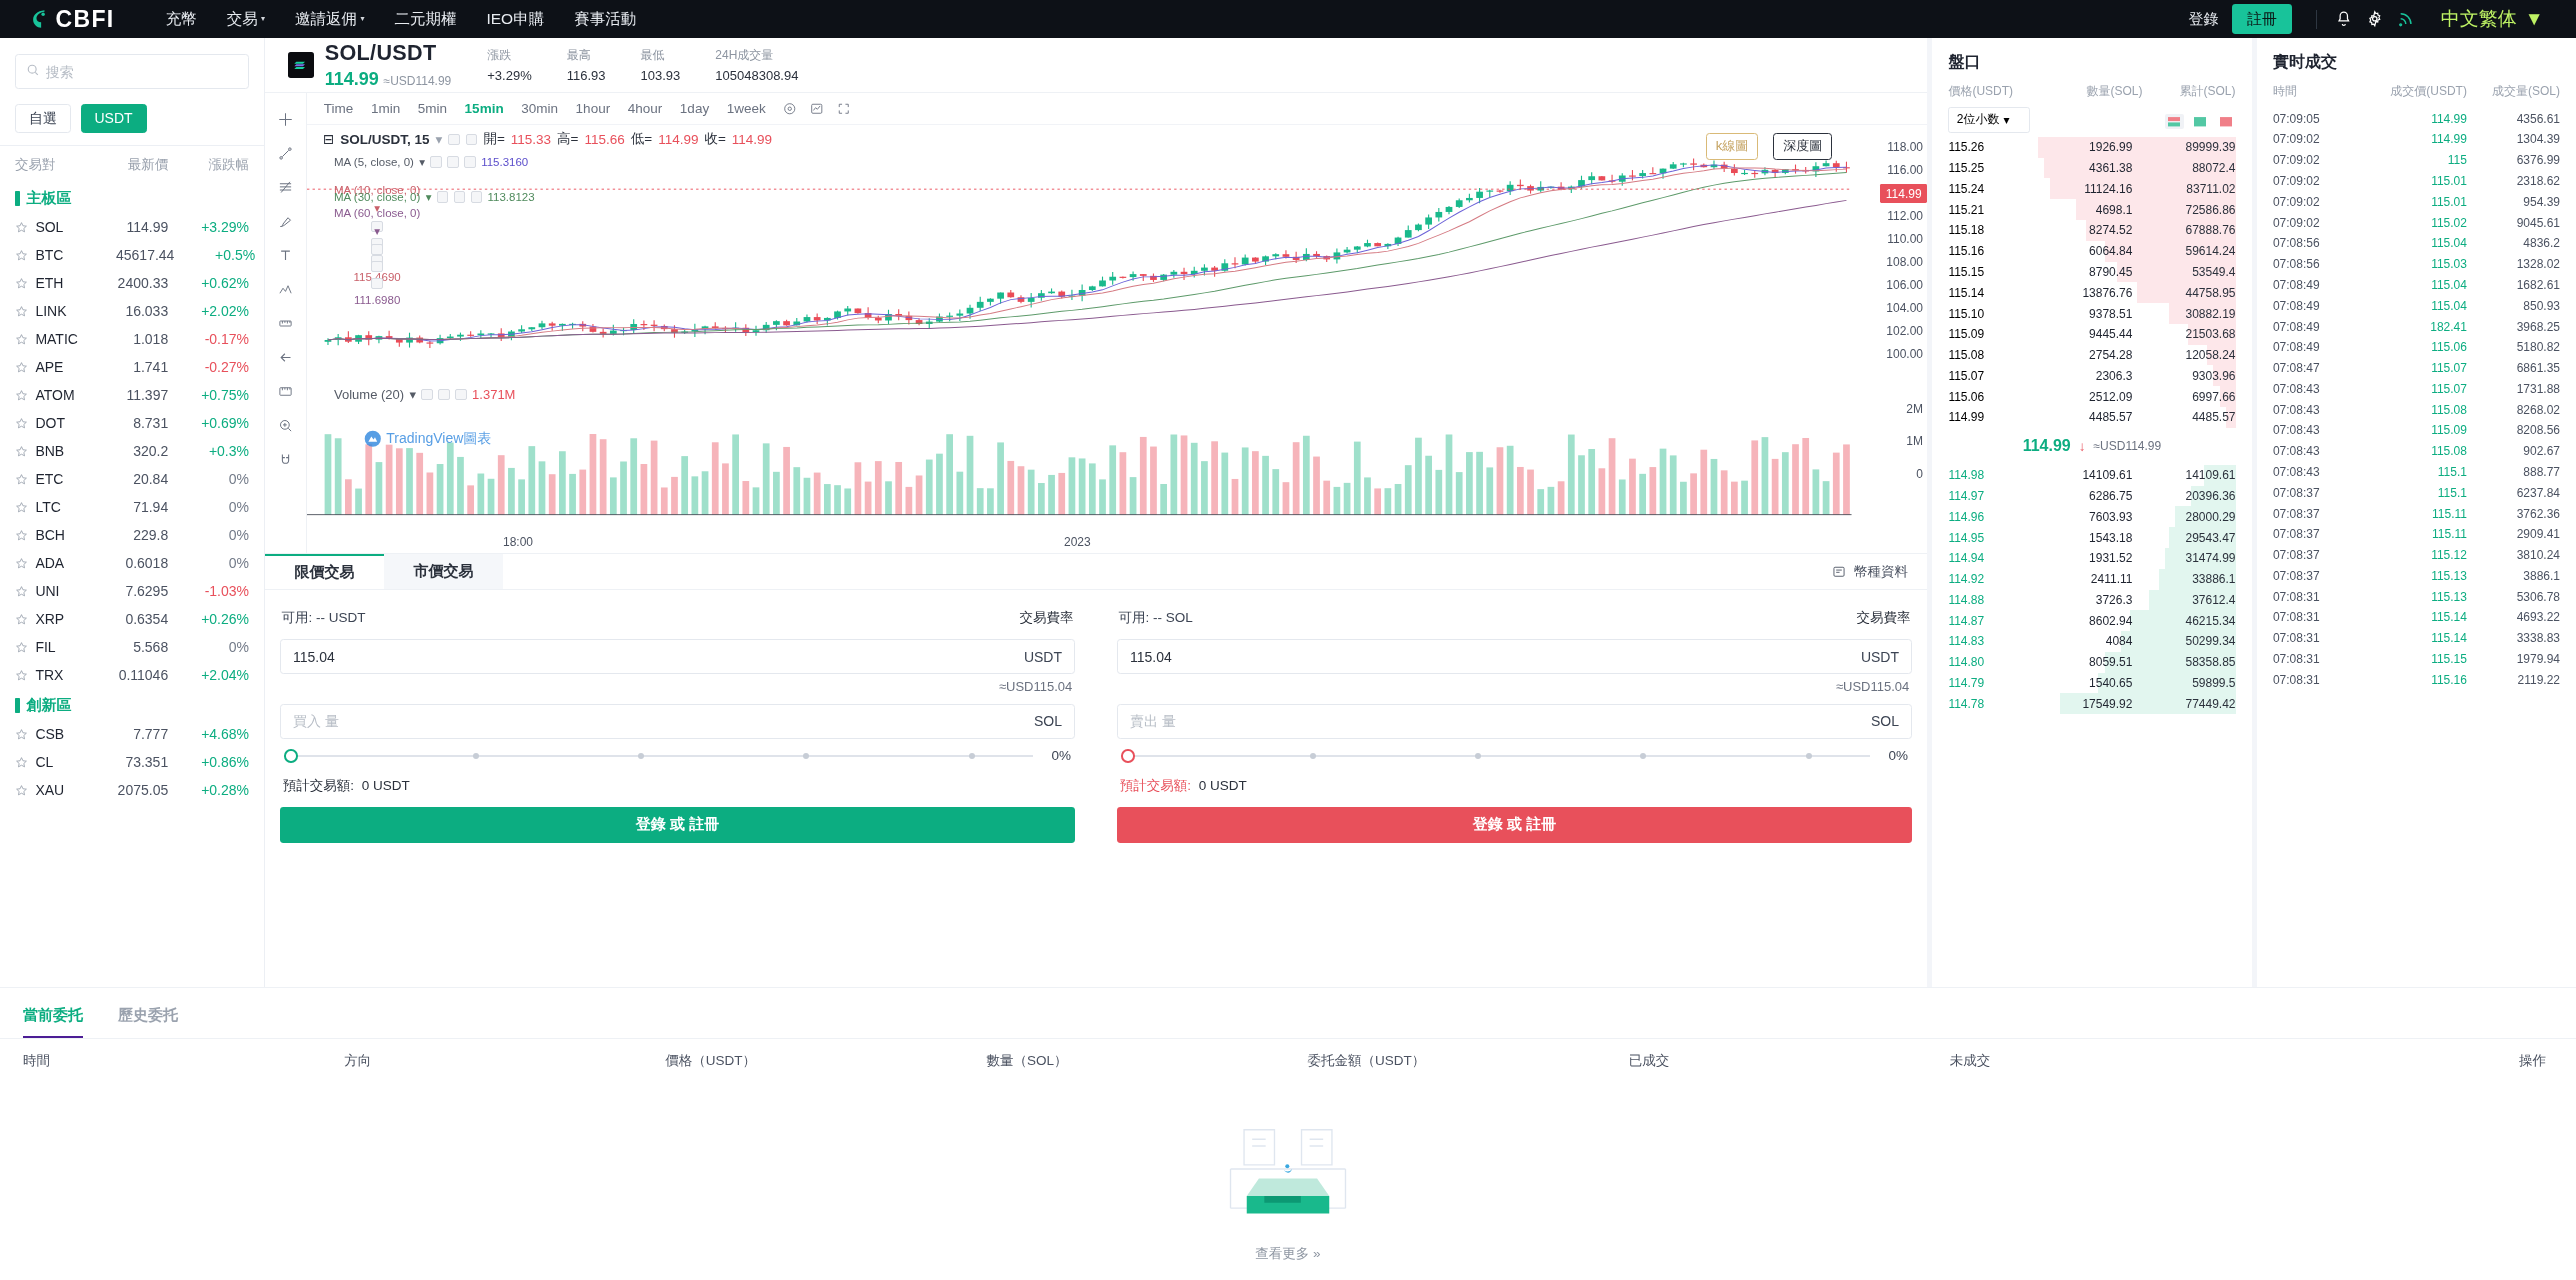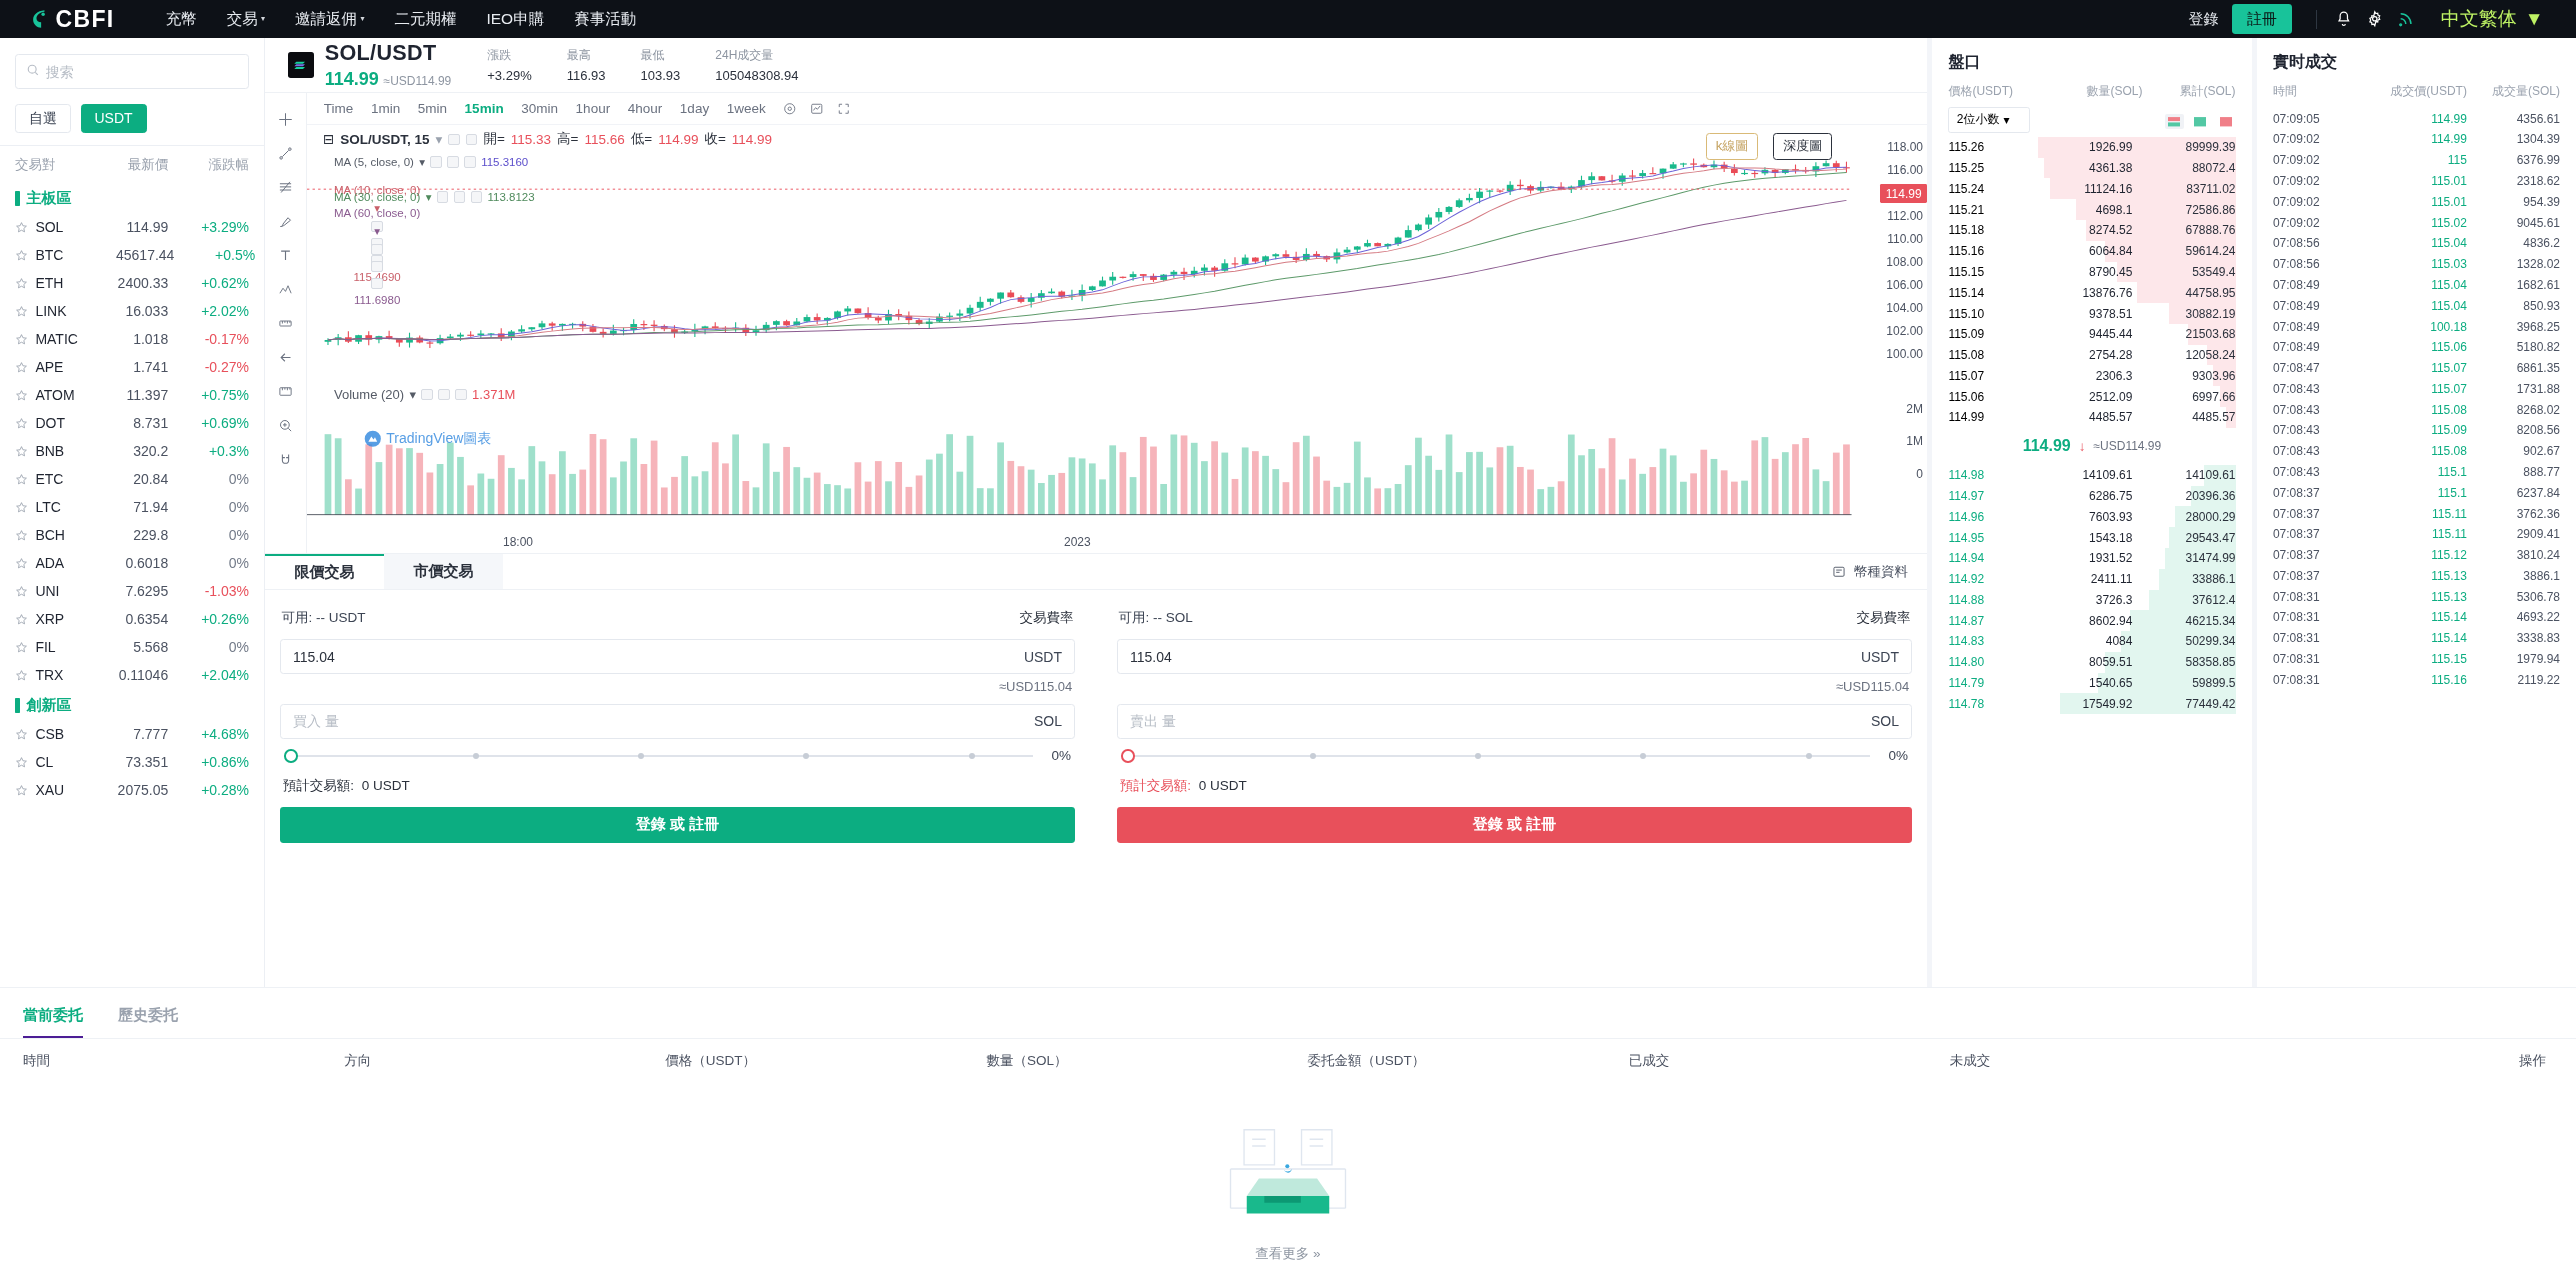"100.18" span.pr { text: 100.18 -> 182.41 }
